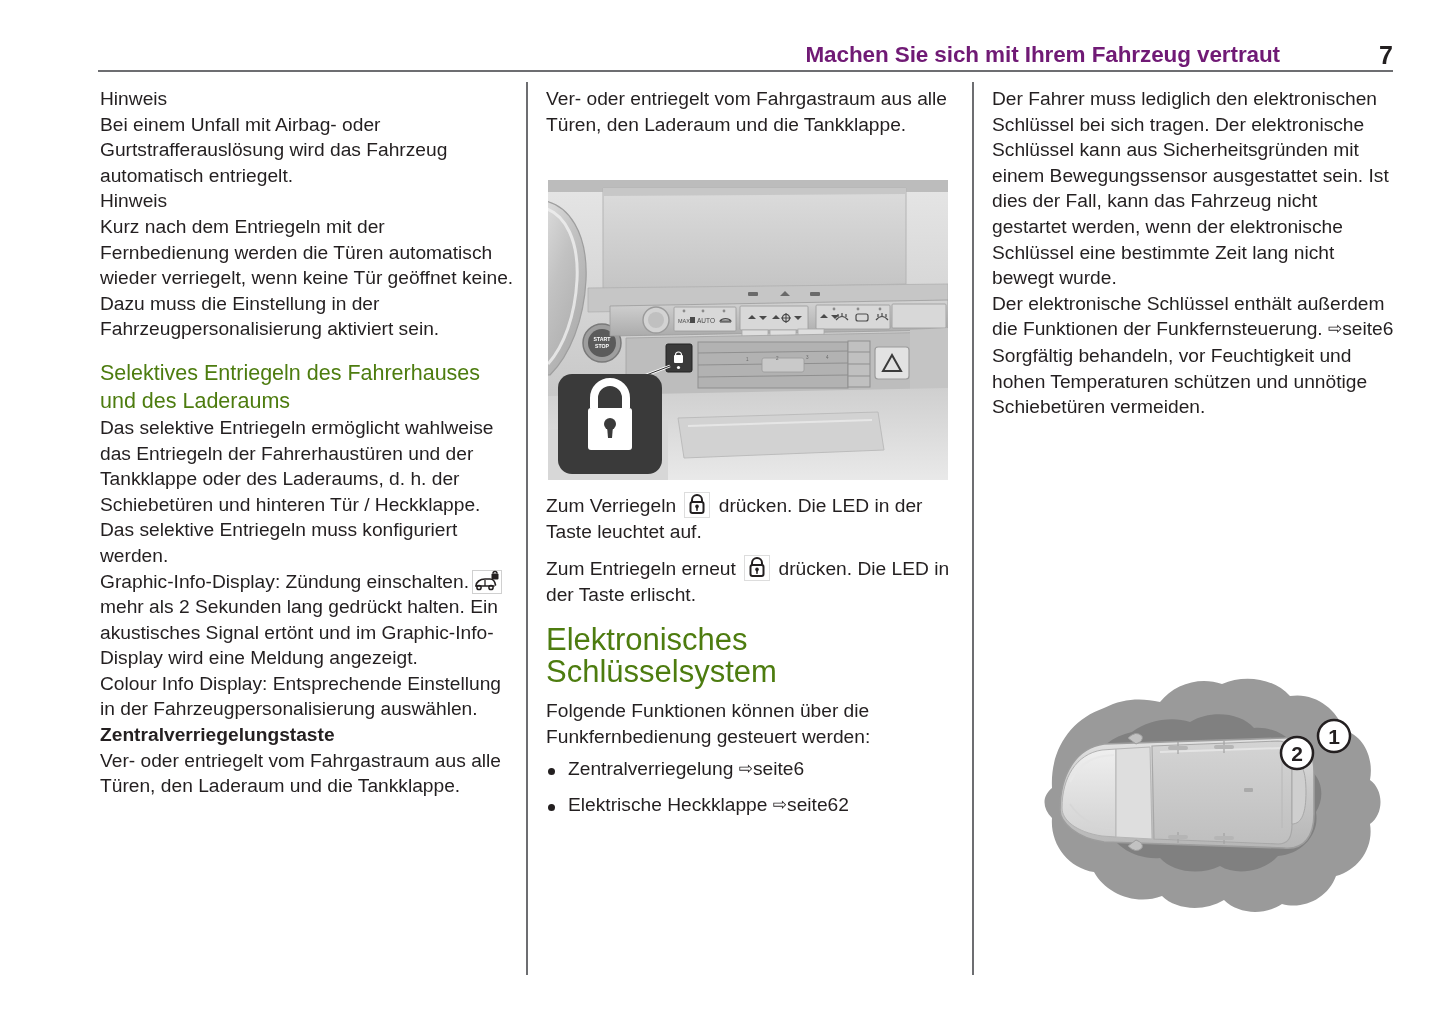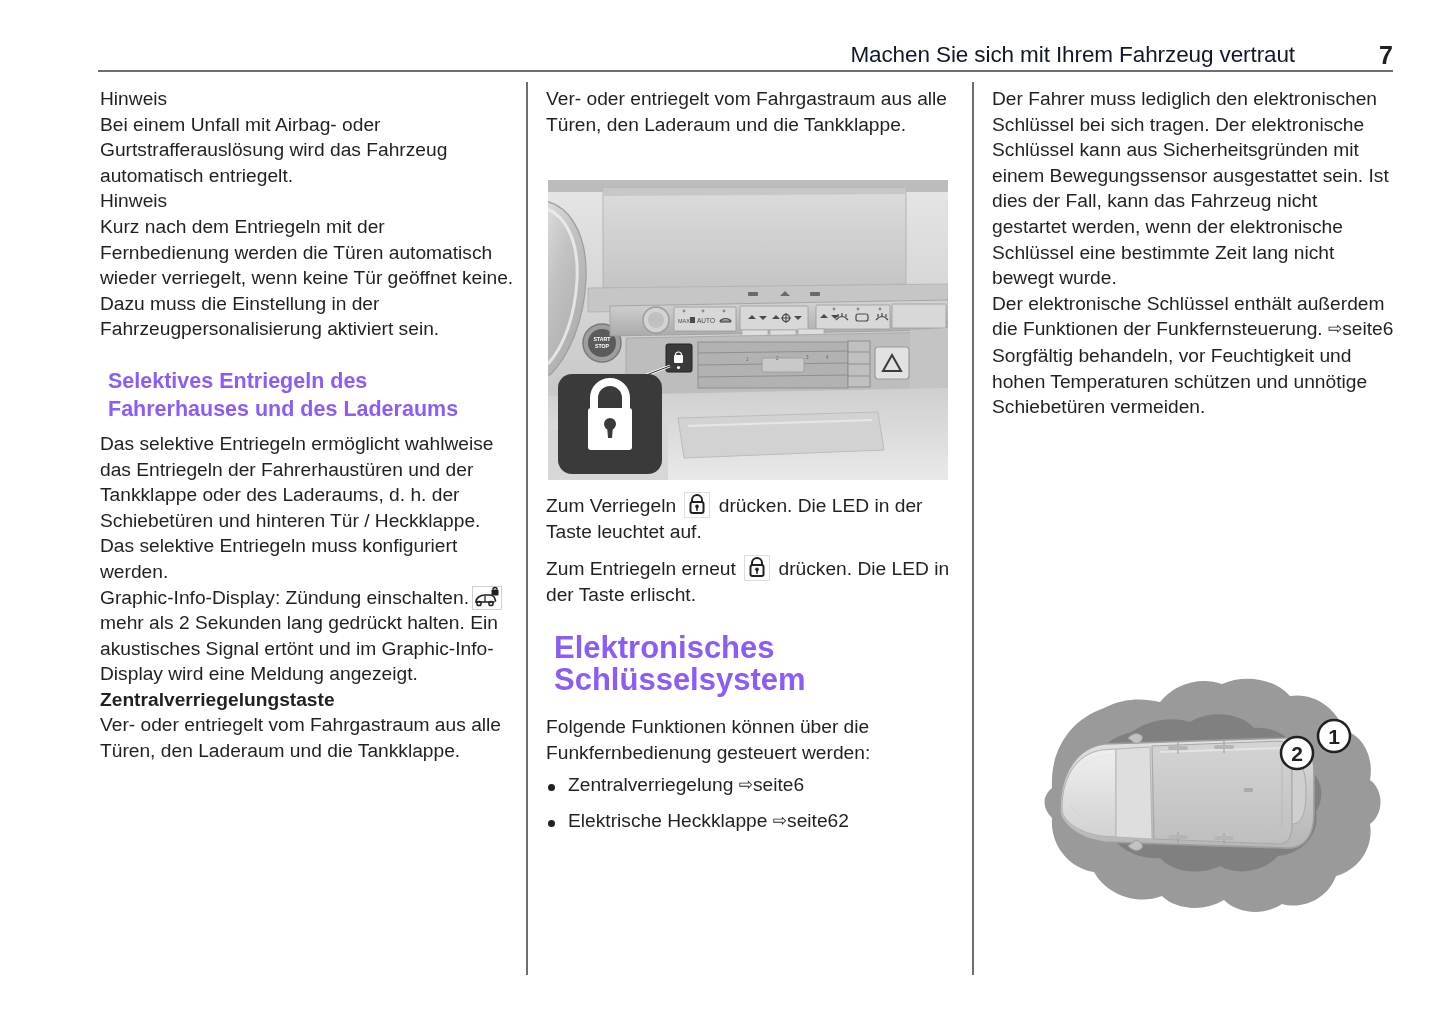"Machen Sie sich mit Ihrem" .page-header .title { color: #0f172a -> #701a75; font-weight: normal -> bold; right: 98px -> 113px }
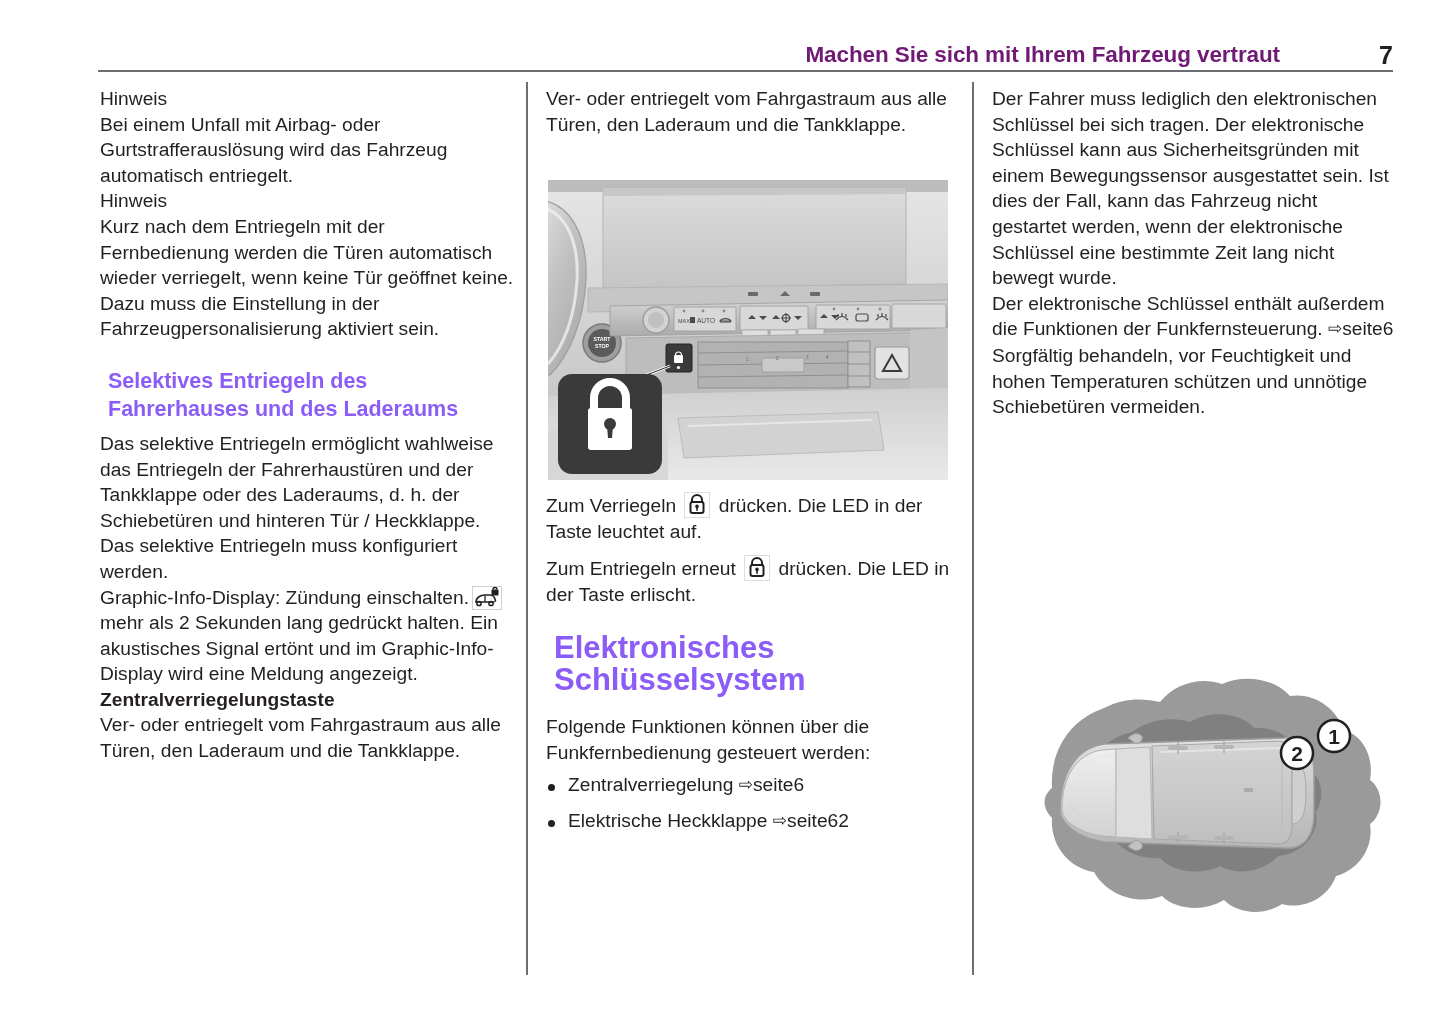"Selektives Entriegeln des Fahrerhauses" h2.sect { color: #8b5cf6 -> #4d7c0f; font-weight: bold -> normal; margin: 8px -> 0 }
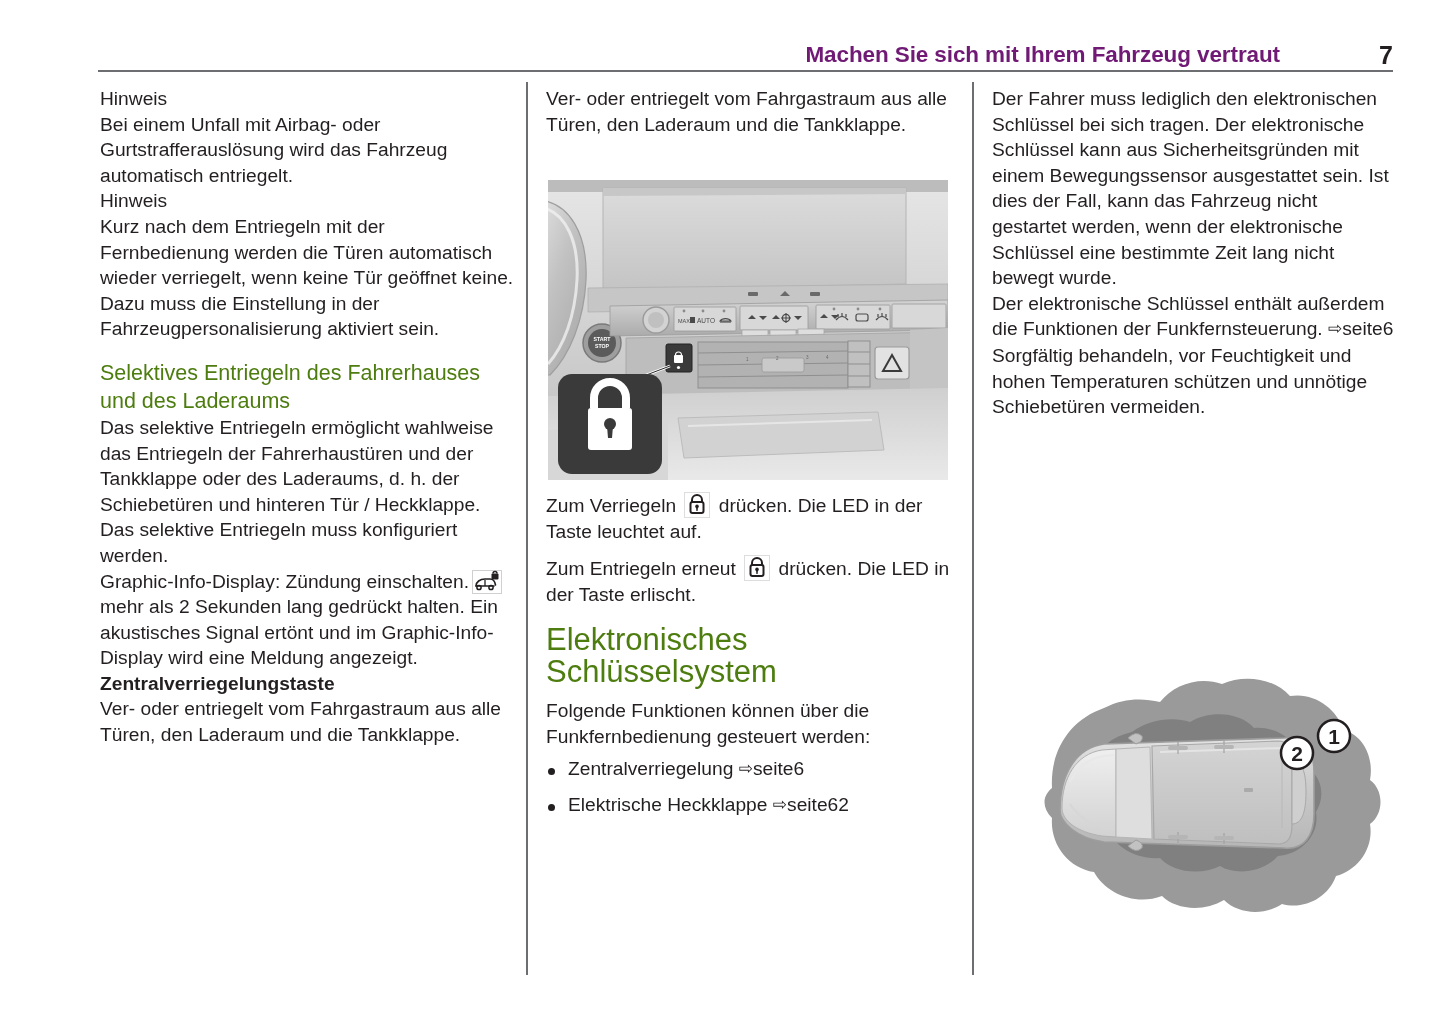"Colour Info Display: Entsprechende" p.para { html: none -> <p>Colour Info Display: Entsprechende Einstellung in der Fahrzeugpersonalisierung auswählen.</p> }
